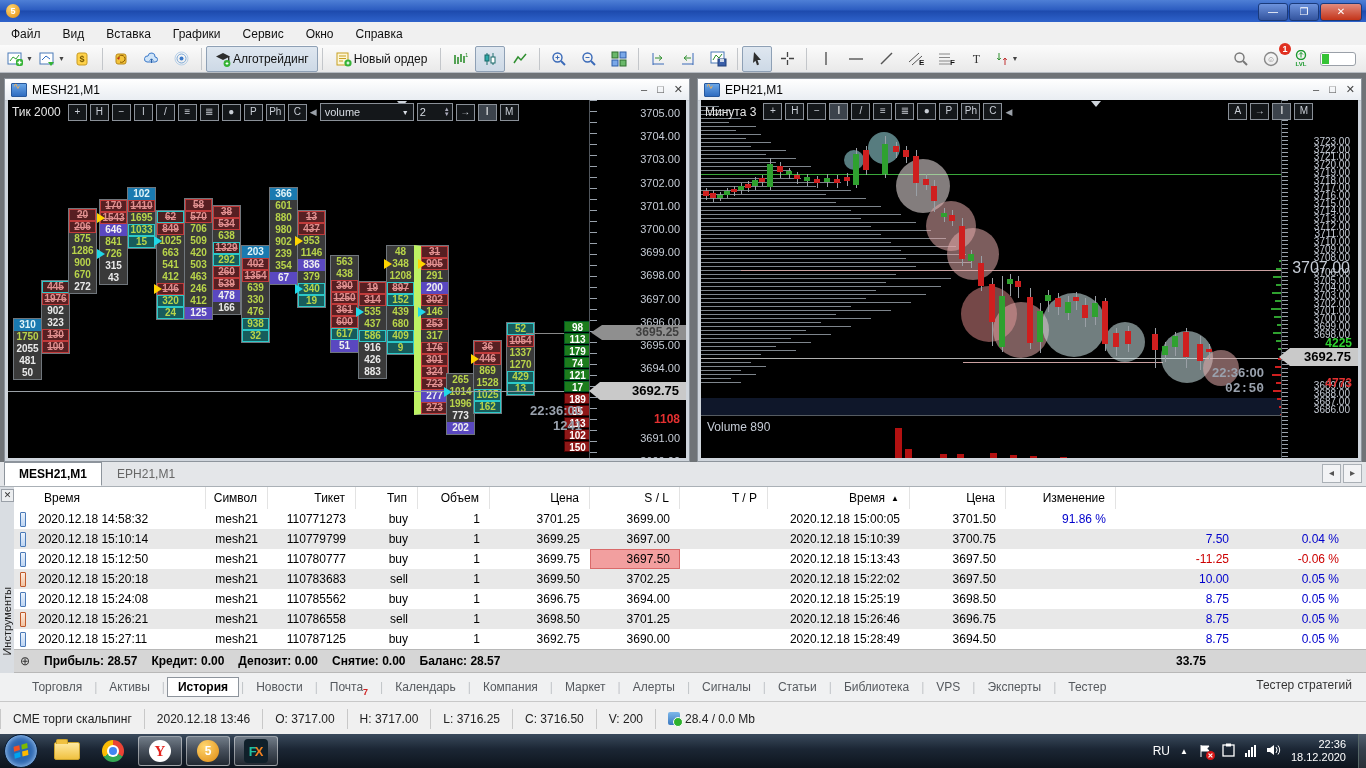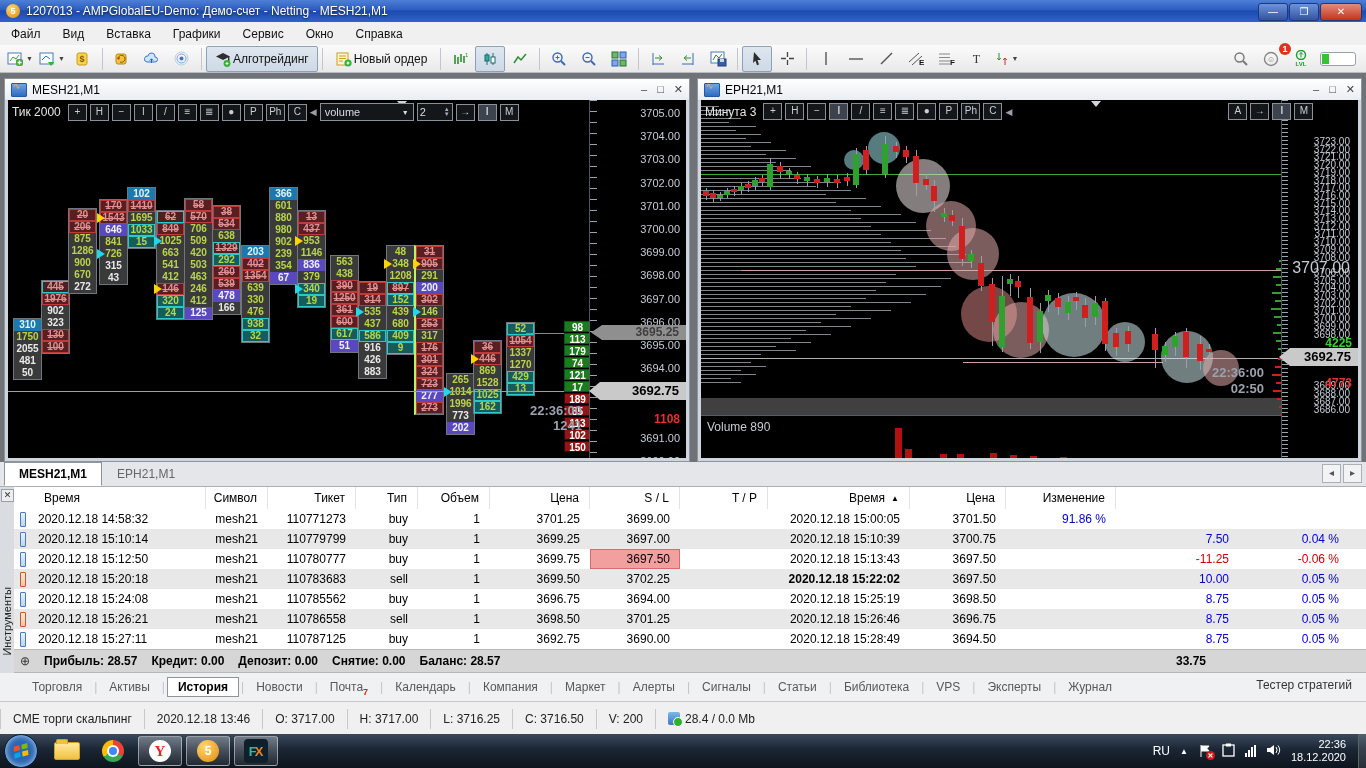"1207013 - AMPGlobalEU-Demo: Демо-счет -" span.ttxt { html: <span>1207013 - AMPGlobalEU-Demo: Демо-счет - Netting - MESH21,M1</span> -> none }
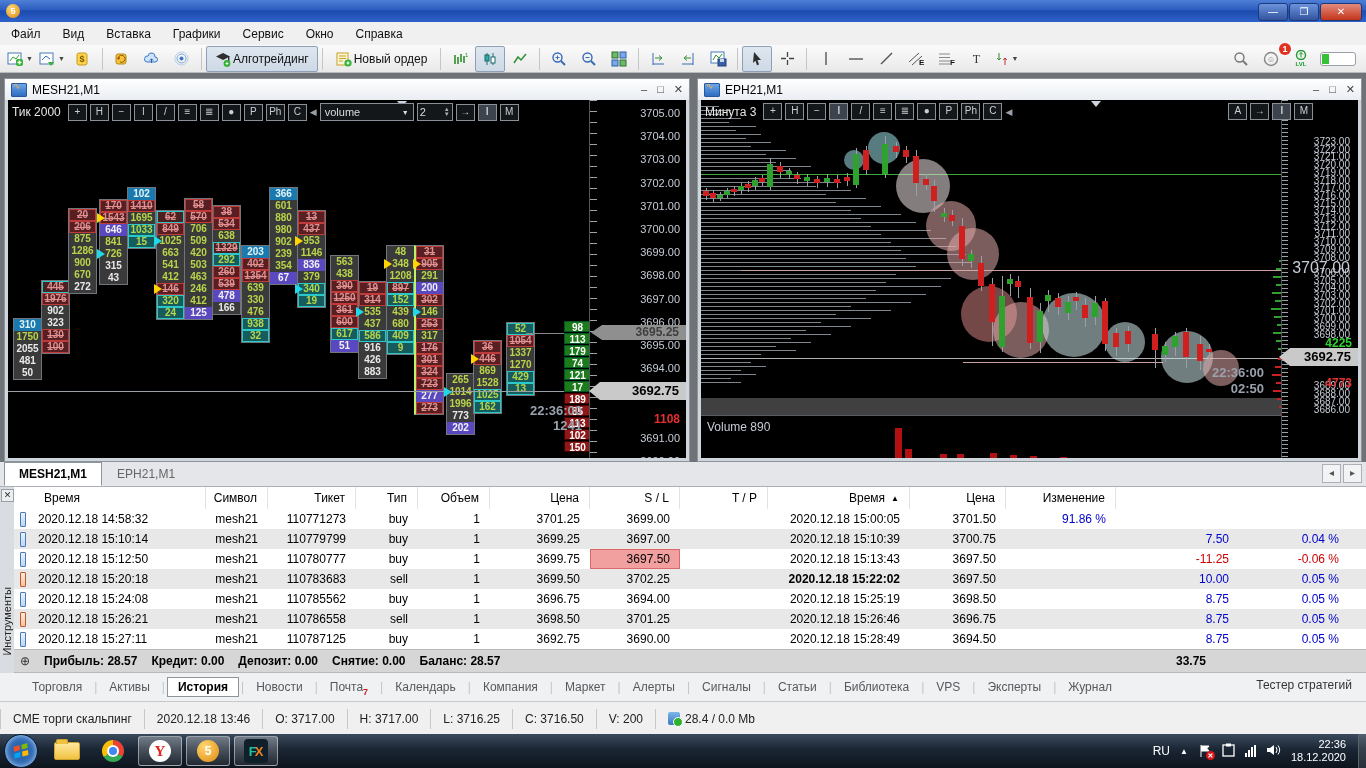"Тик 2000" .cwclient { background: #404040 -> #0f172a }
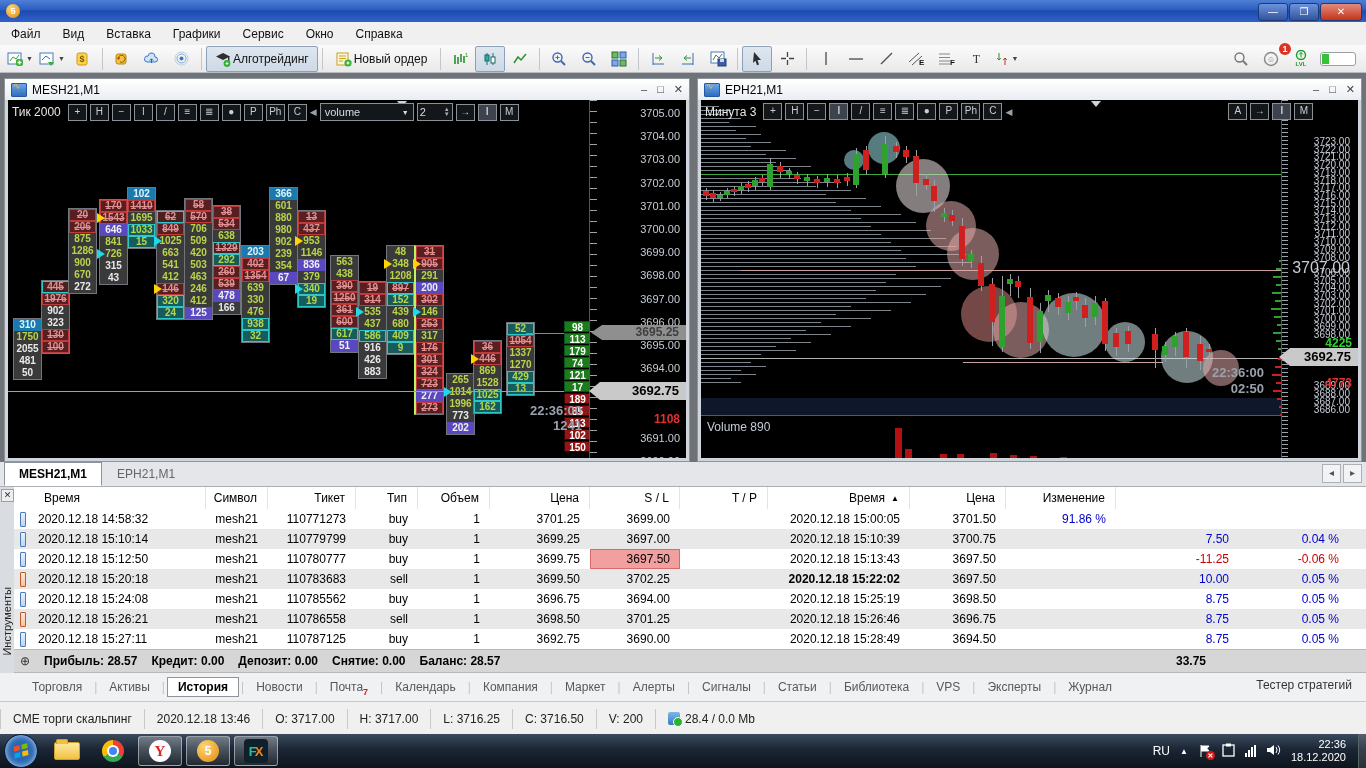"31" .ccol.edge { border-left: 2px solid #bef264 -> 7px solid #bef264 }
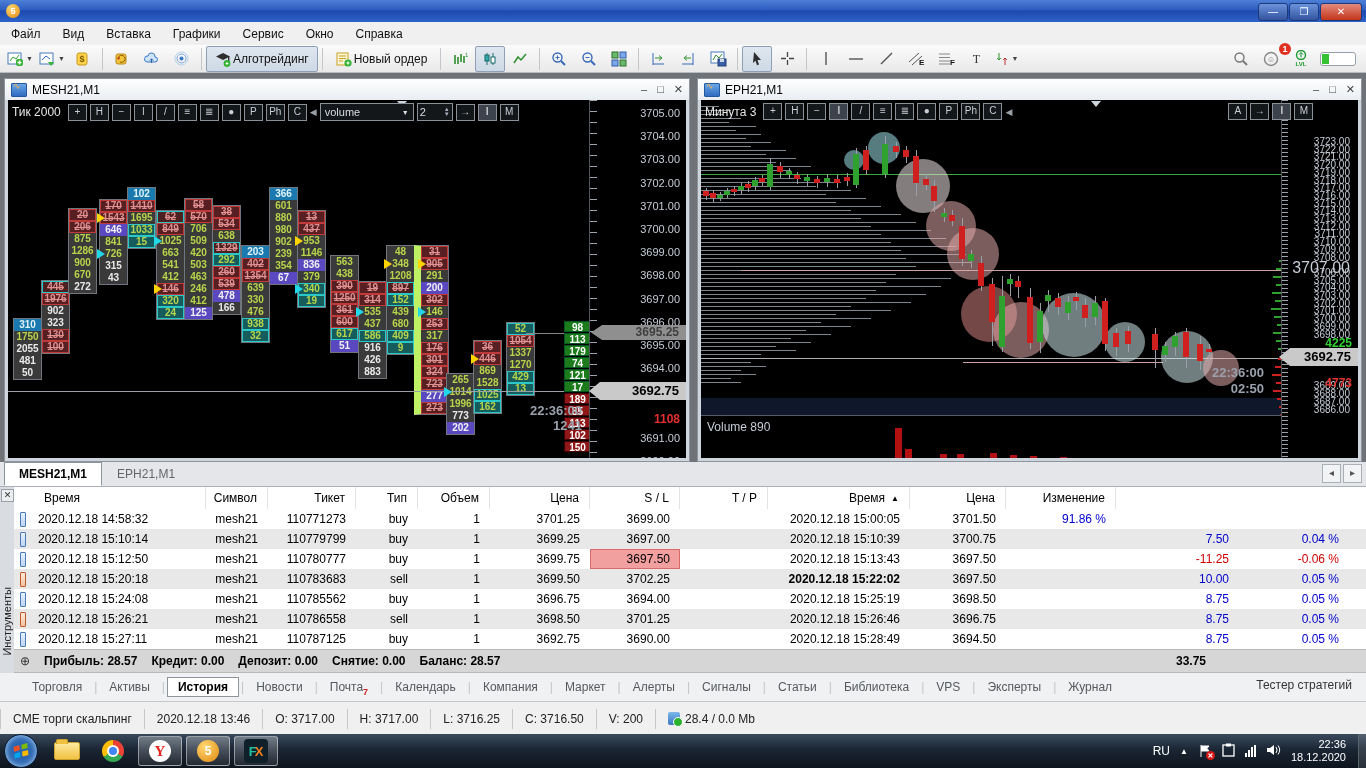"02:50" div.timelab { font-family: none -> Liberation Mono, monospace }
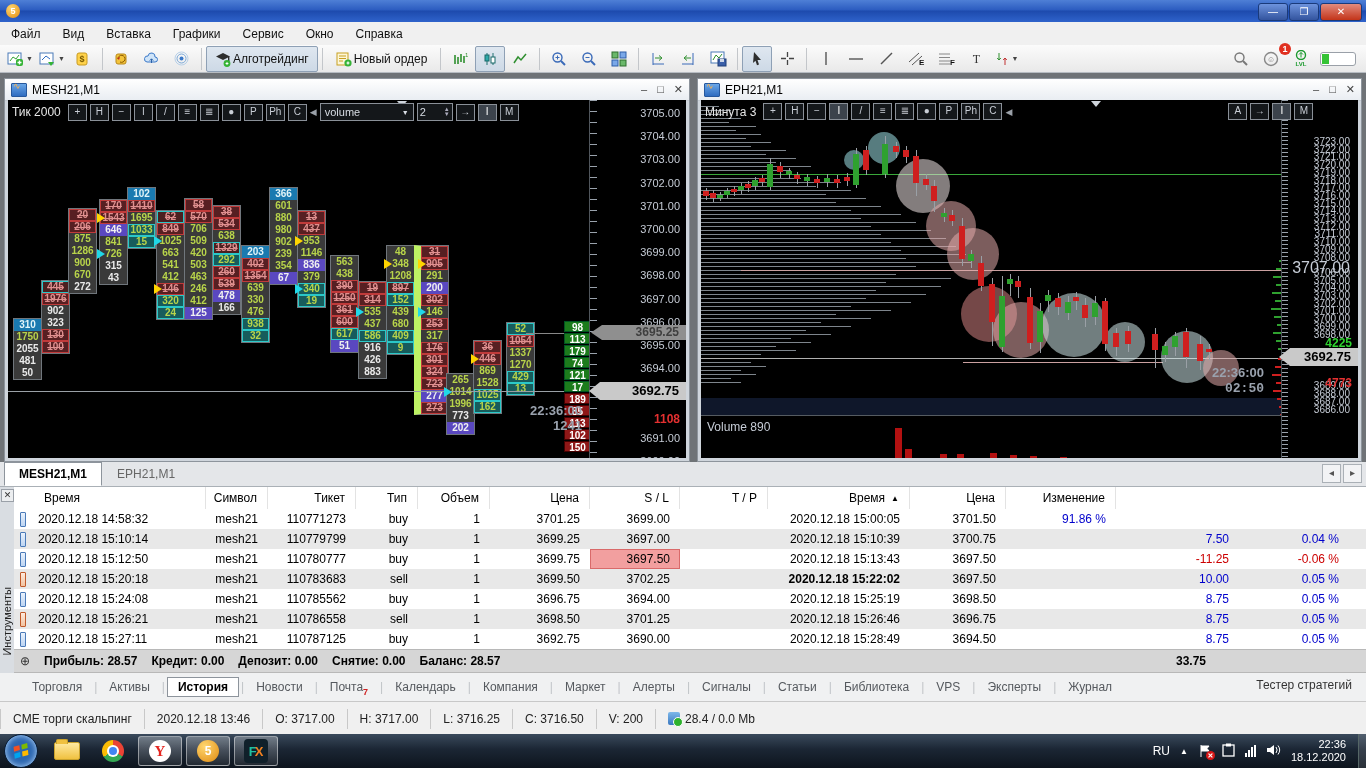"2020.12.18 15:22:02" div.tcell { font-weight: bold -> none }
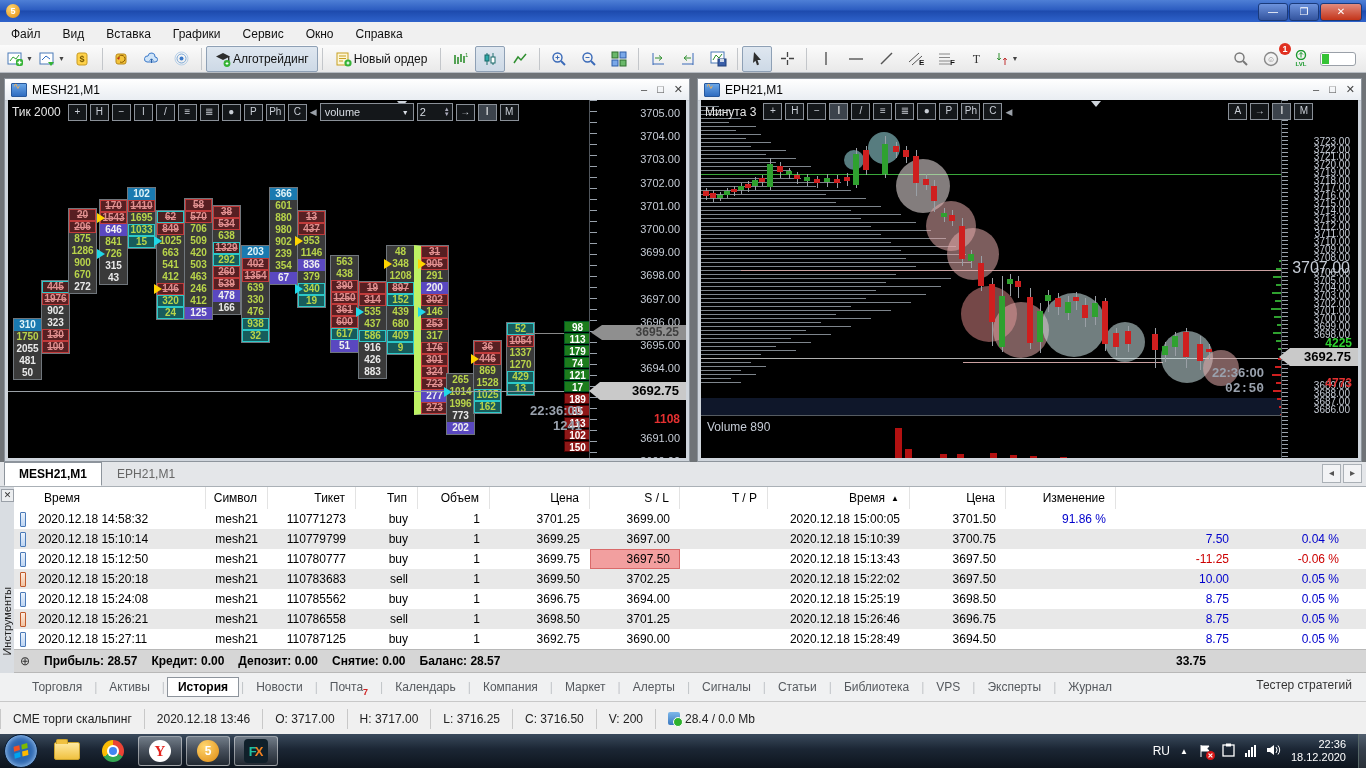"Журнал" div.btab { text: Журнал -> Тестер }
